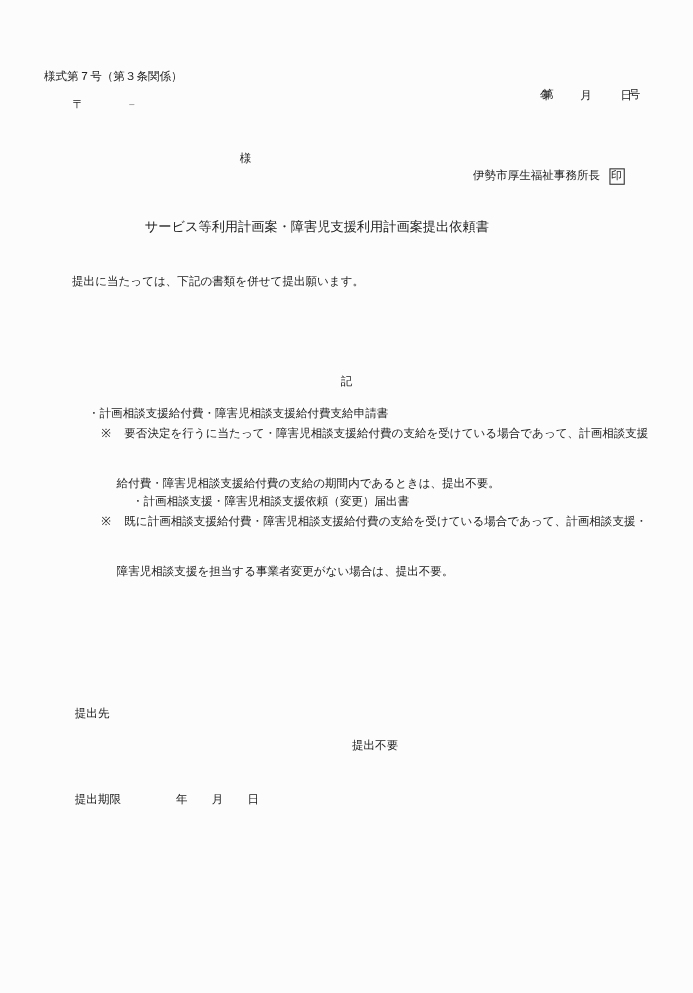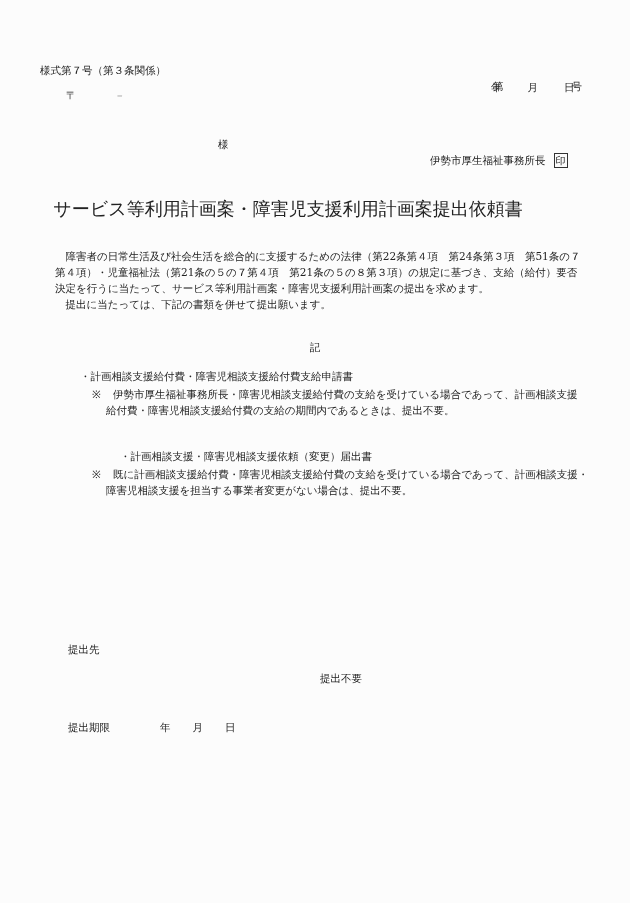"サービス等利用計画案・障害児支援利用計画案提出依頼書" .title { font-size: 18px -> 12px }
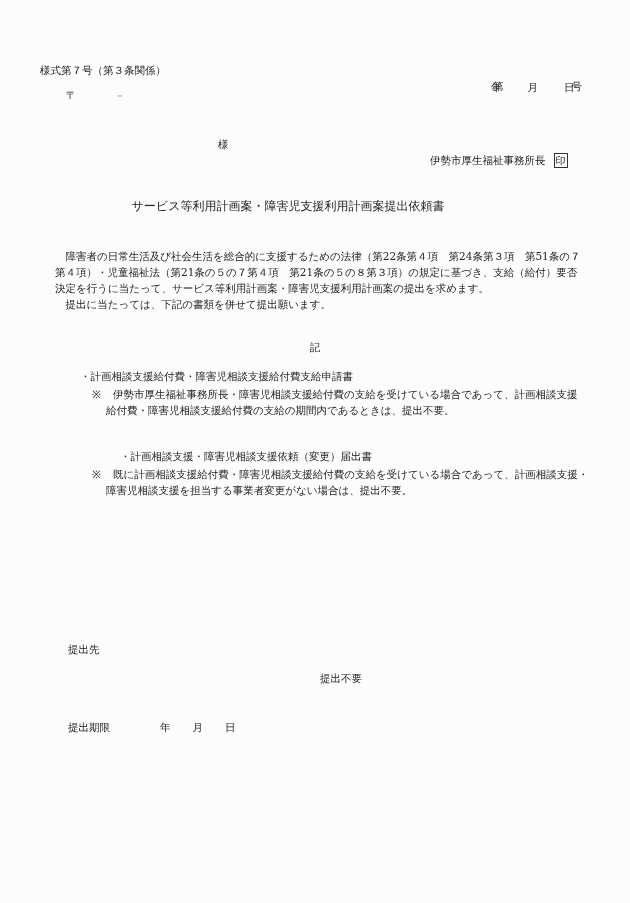"障害者の日常生活及び社会生活を総合的に支援するための法律（第22条第４項" p.p1 { html: <p>障害者の日常生活及び社会生活を総合的に支援するための法律（第22条第４項 第24条第３項 第51条の７第４項）・児童福祉法（第21条の５の７第４項 第21条の５の８第３項）の規定に基づき、支給（給付）要否決定を行うに当たって、サービス等利用計画案・障害児支援利用計画案の提出を求めます。</p> -> none }
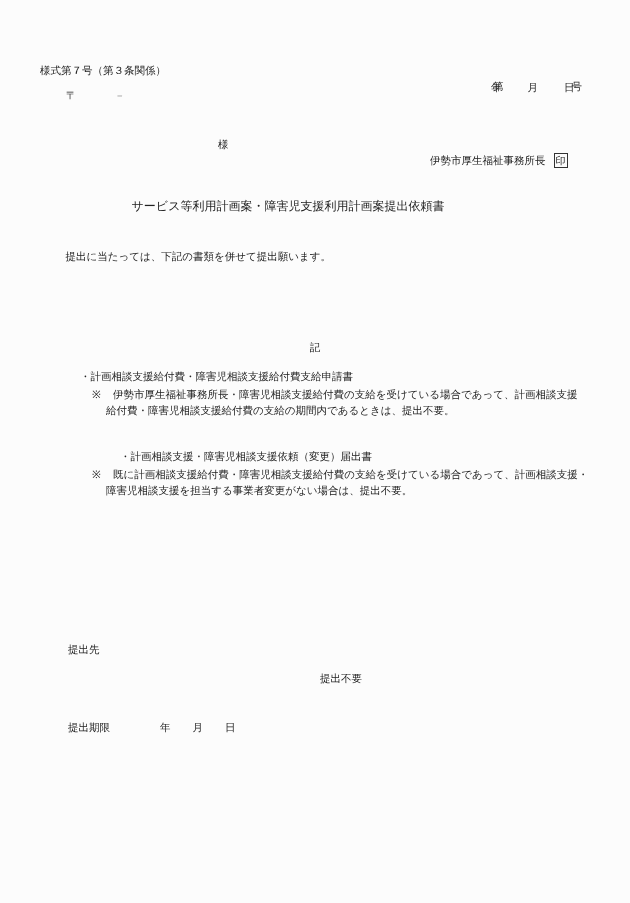"伊勢市厚生福祉事務所長・障害児相談支援給付費の支給を受けている場合であって、計画" span { text: 伊勢市厚生福祉事務所長 -> 要否決定を行うに当たって }
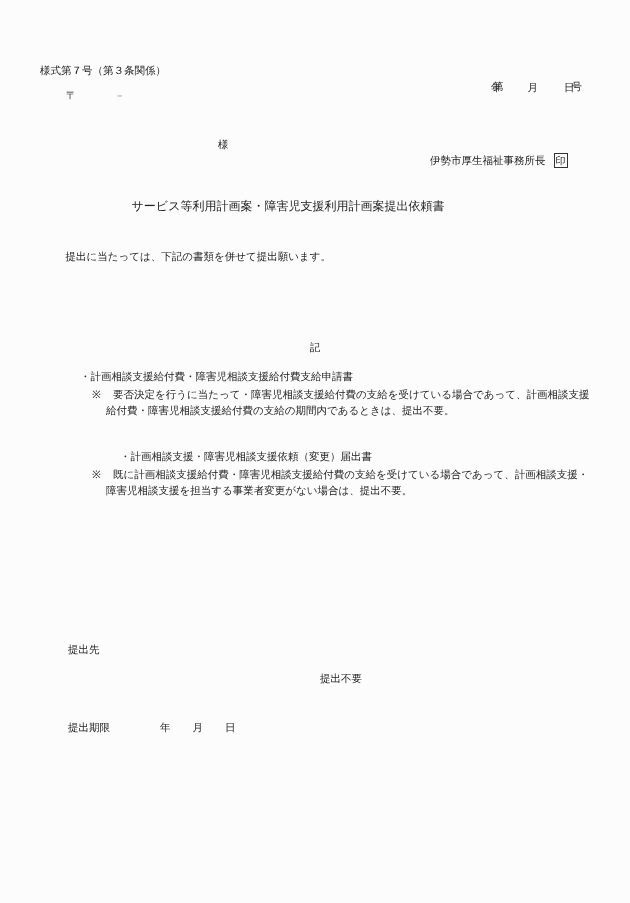"給付費・障害児相談支援給付費の支給の期間内であるときは、提出不要。" .note .cont { margin-top: none -> 30px }
